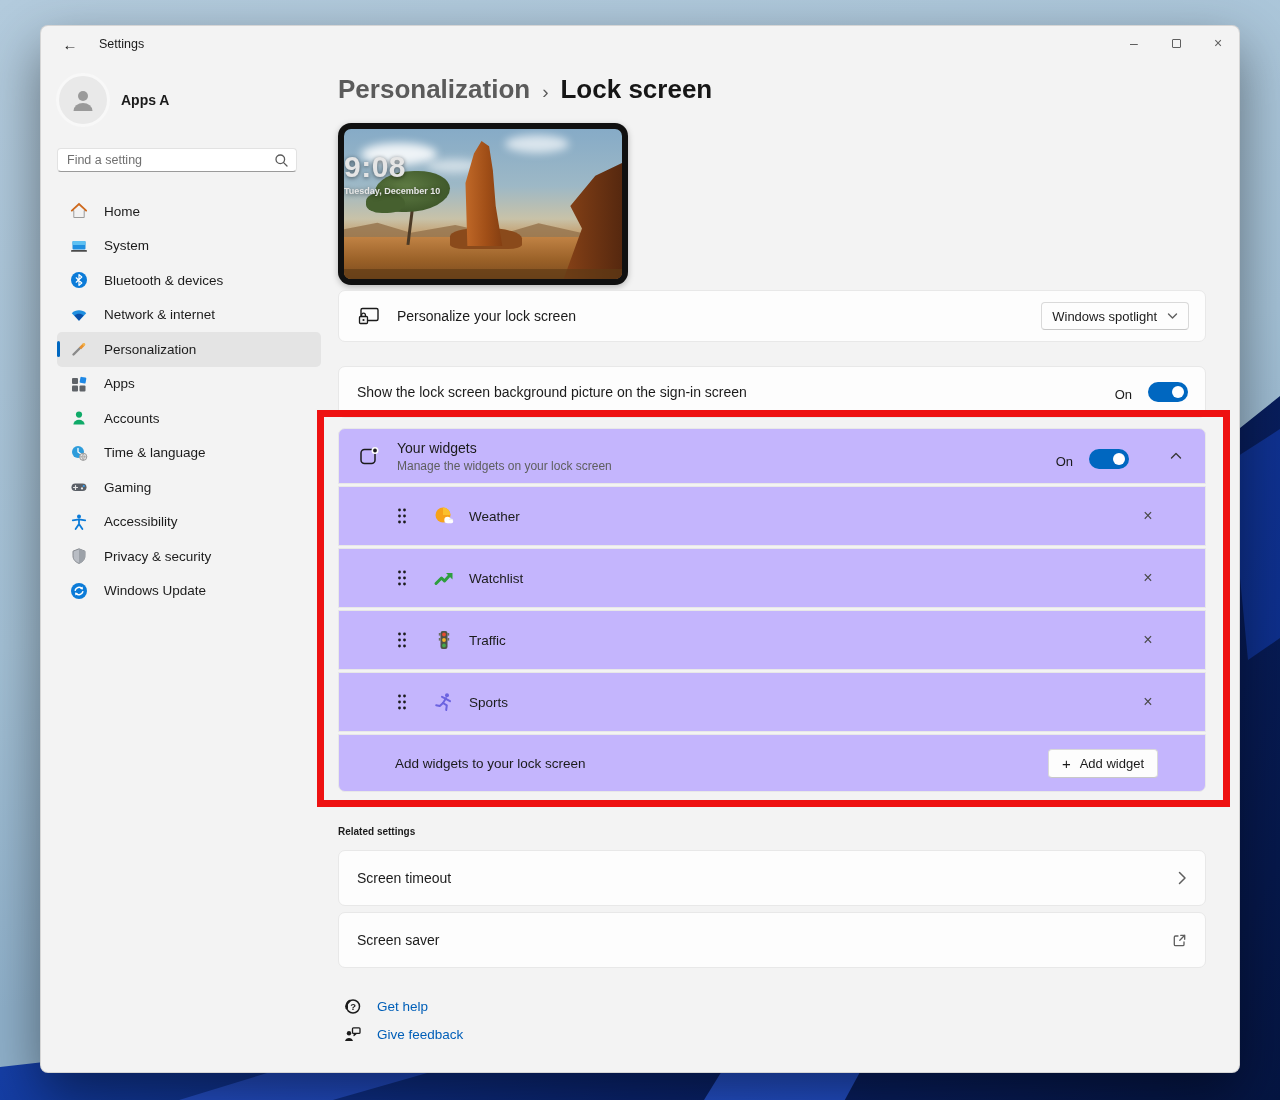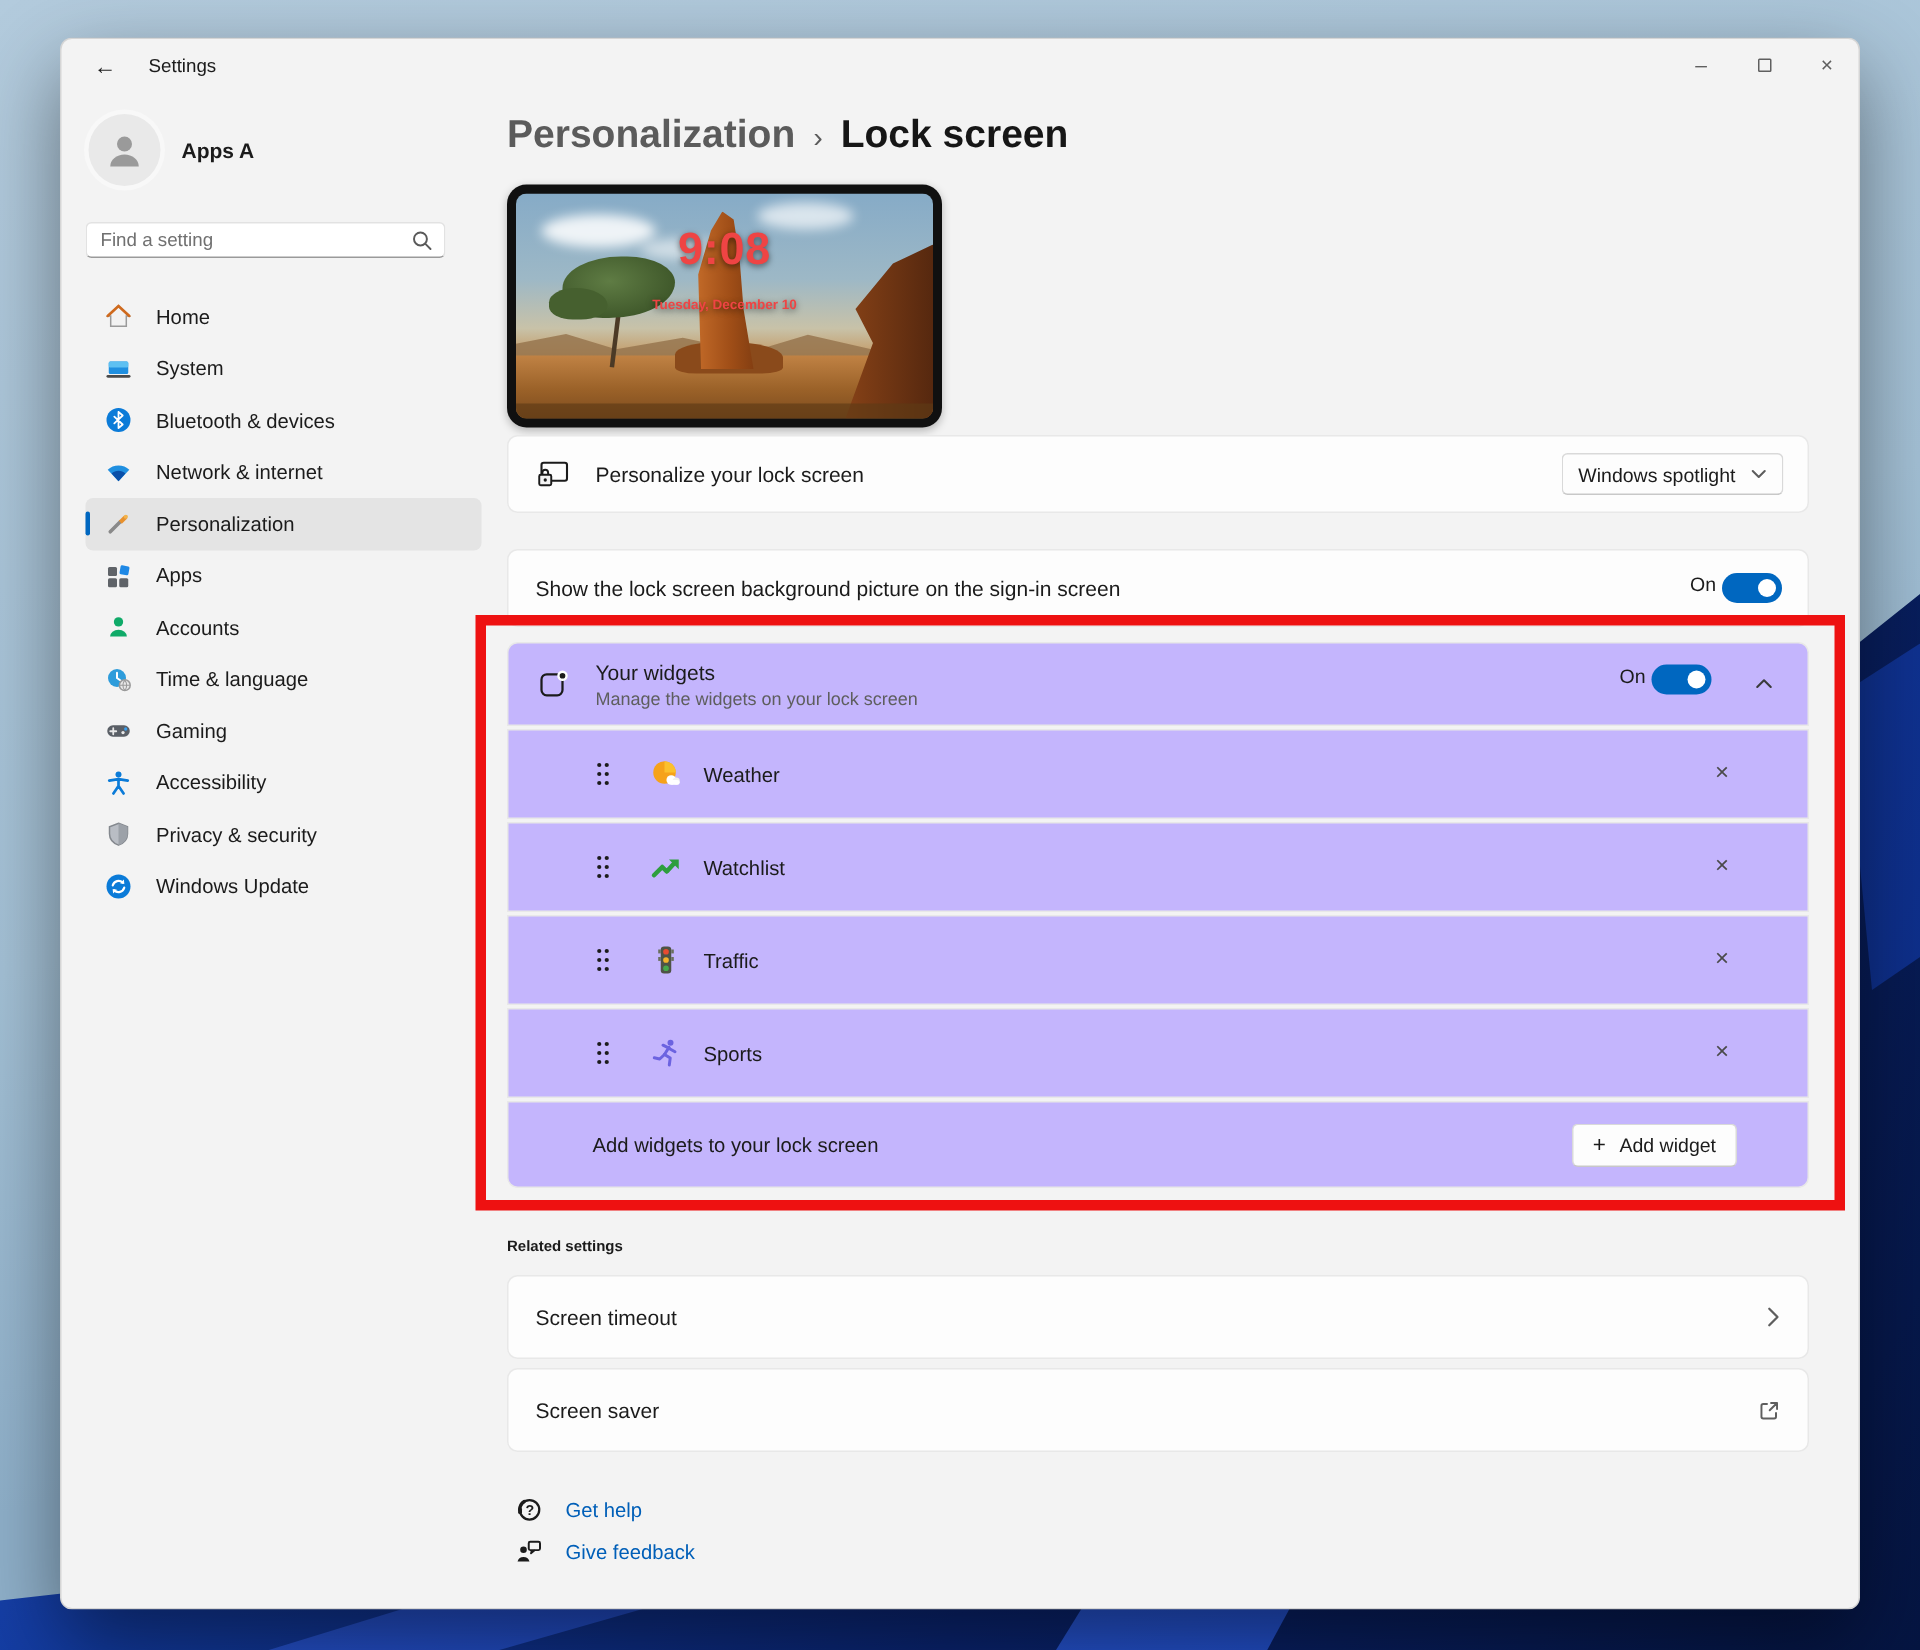"9:08" .time-block { color: #ef4444 -> #e5e5e5; text-align: center -> none }
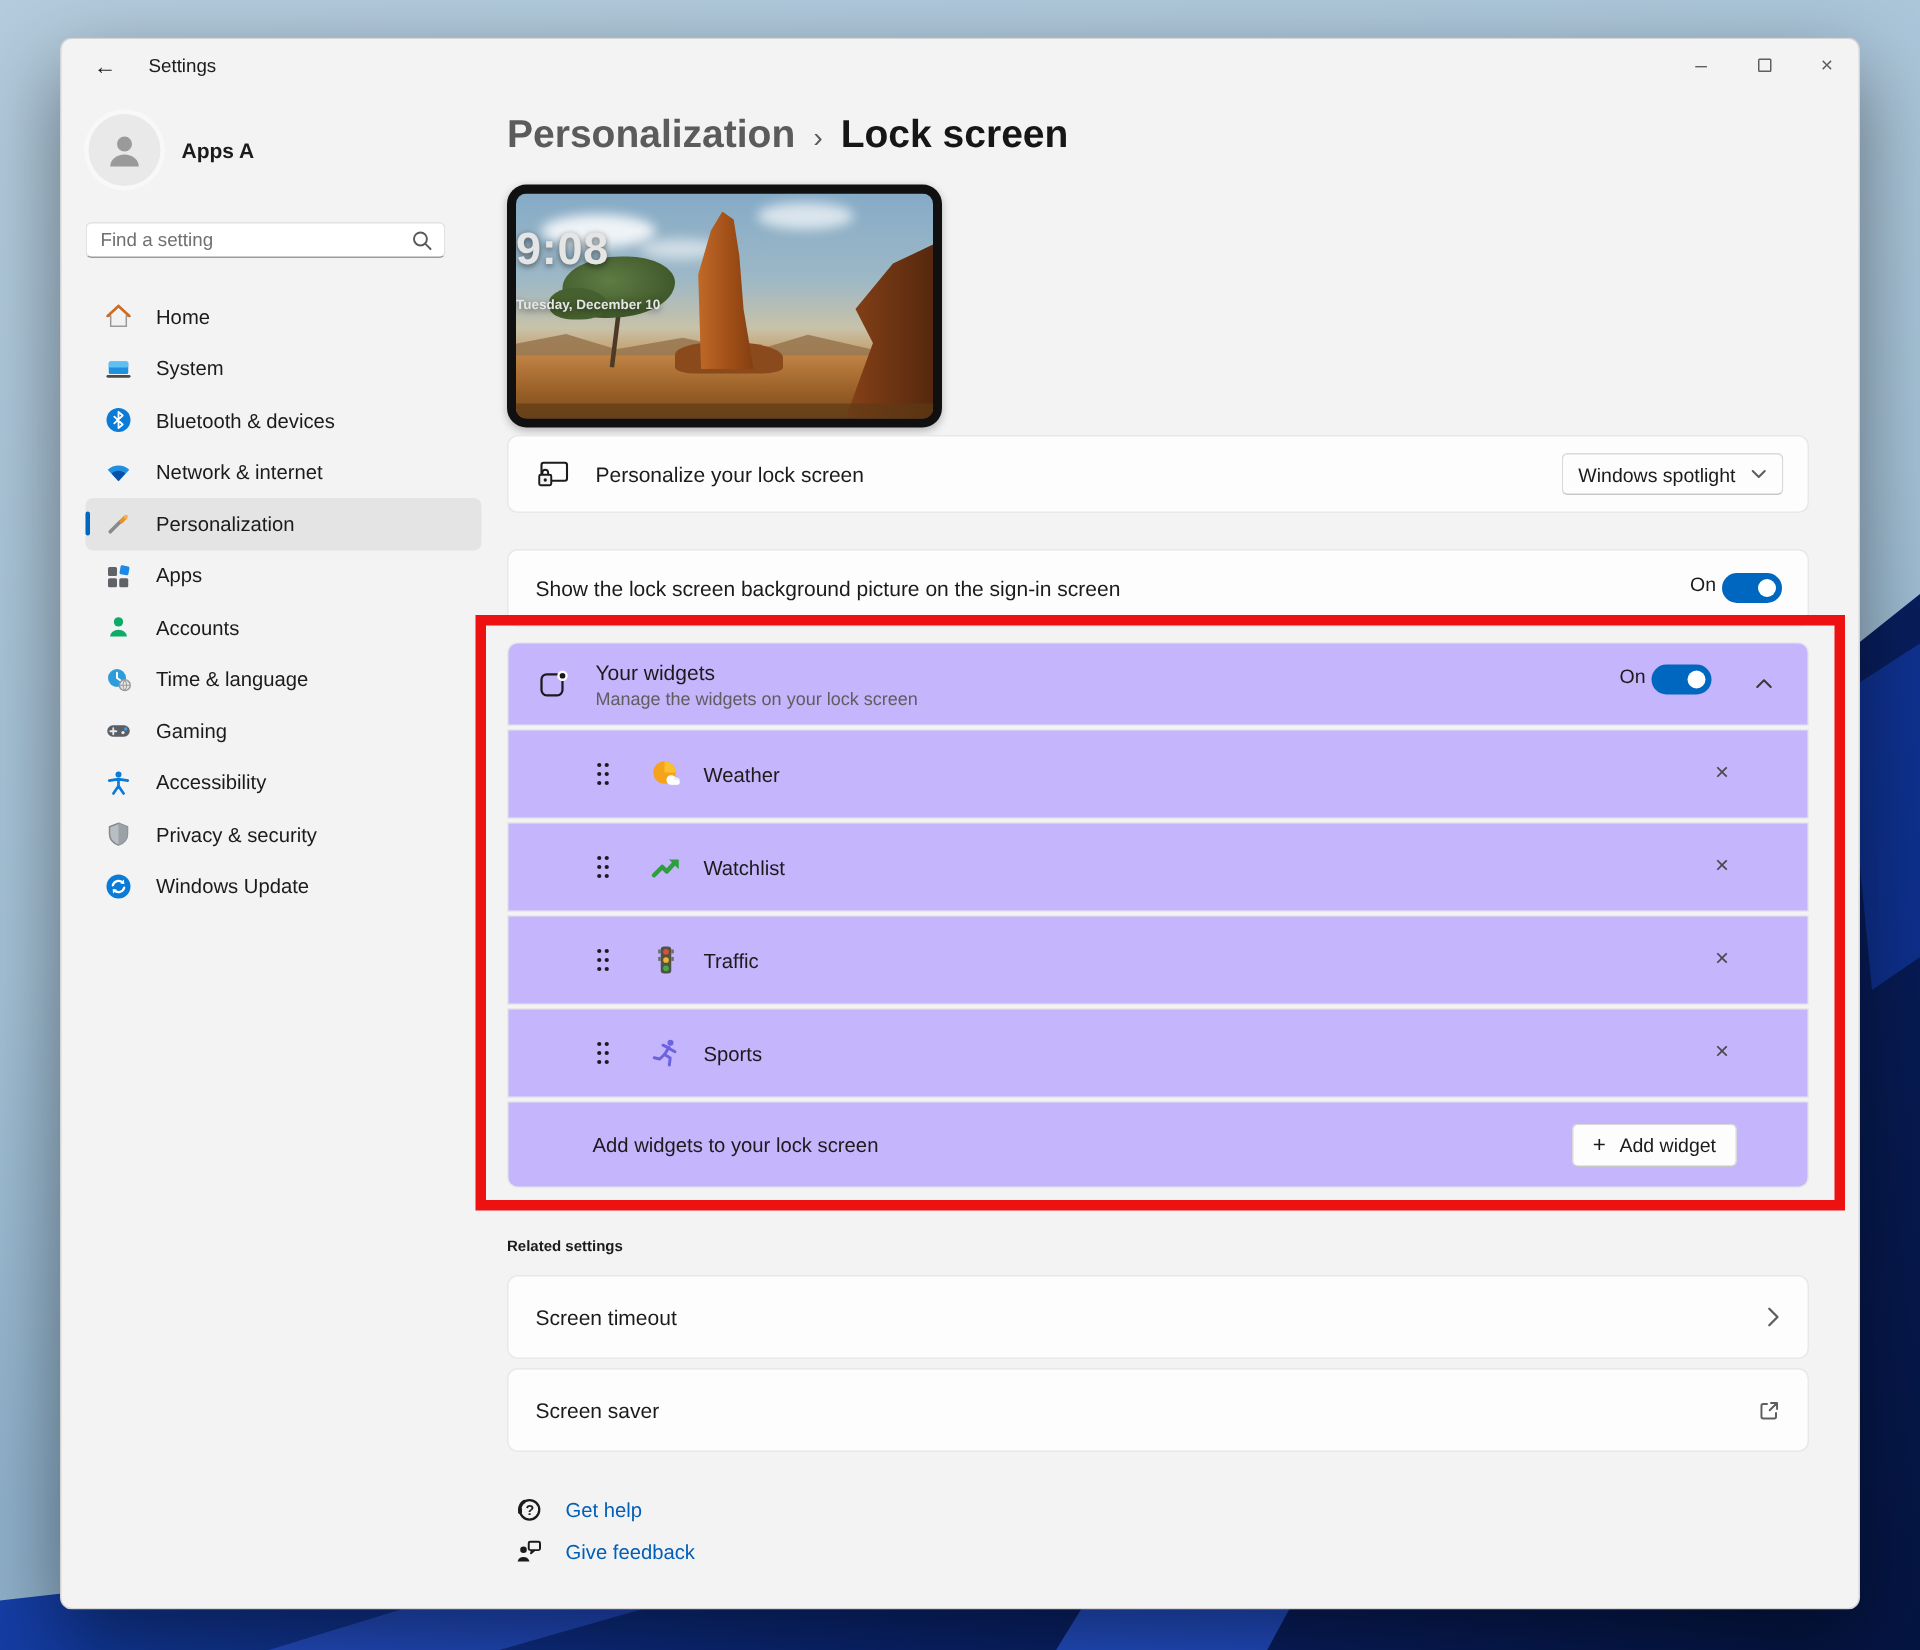"Tuesday, December 10" .time-date { margin-top: 14px -> 2px }
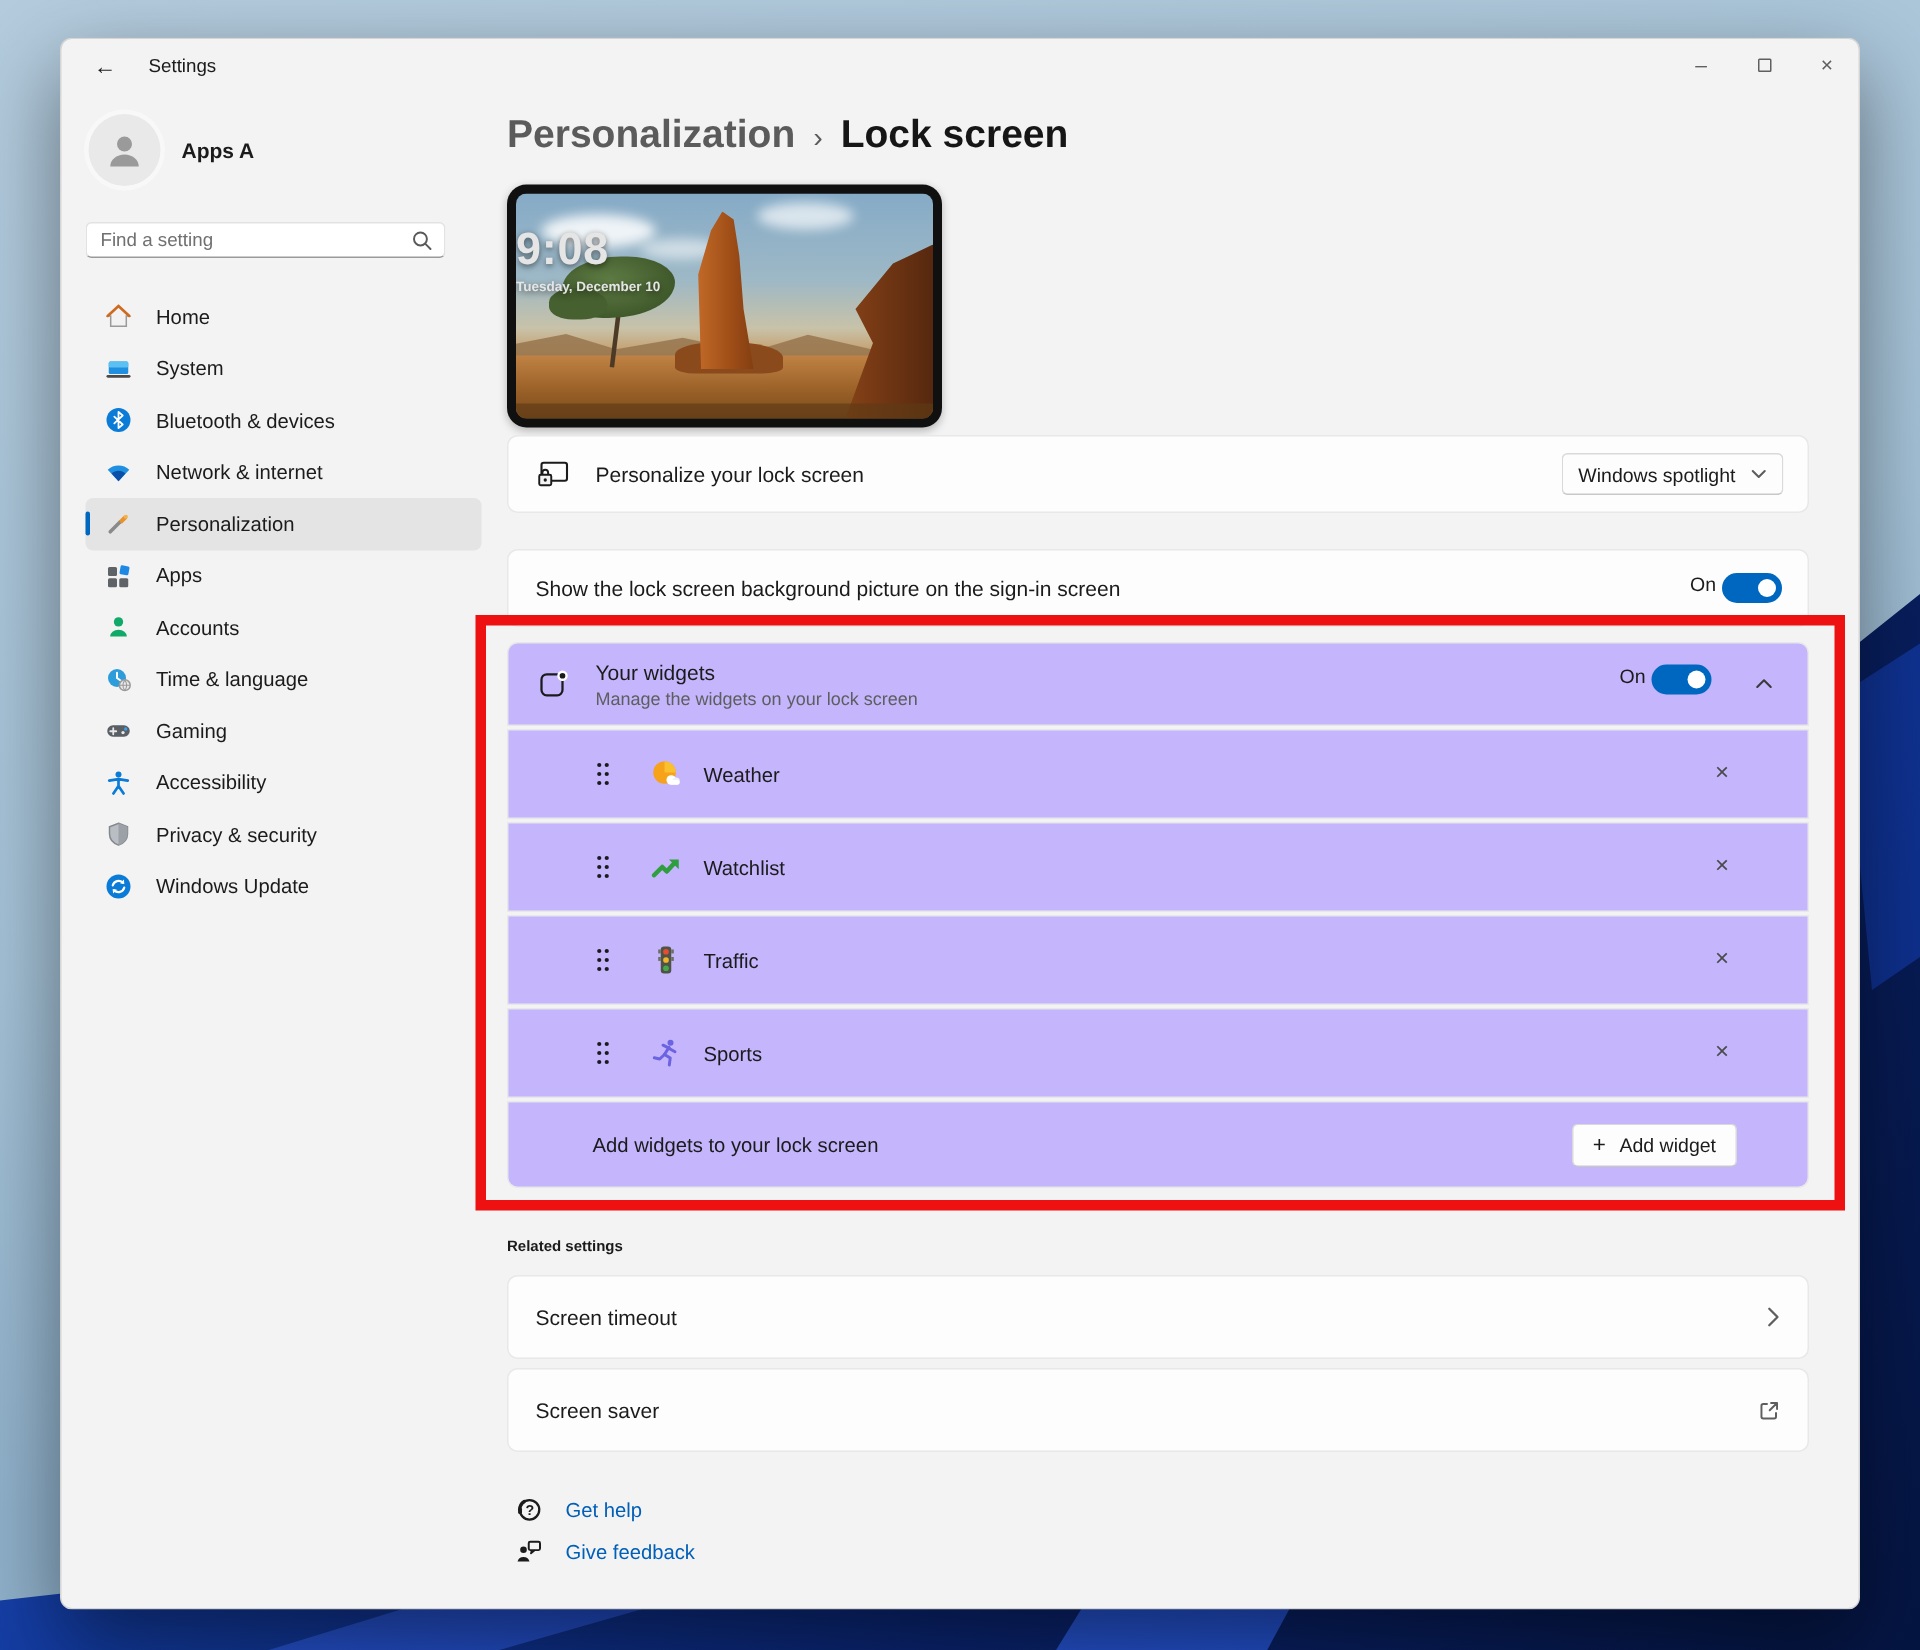"On" .toggle-group { align-items: flex-start -> flex-end; gap: 4px -> 16px }
